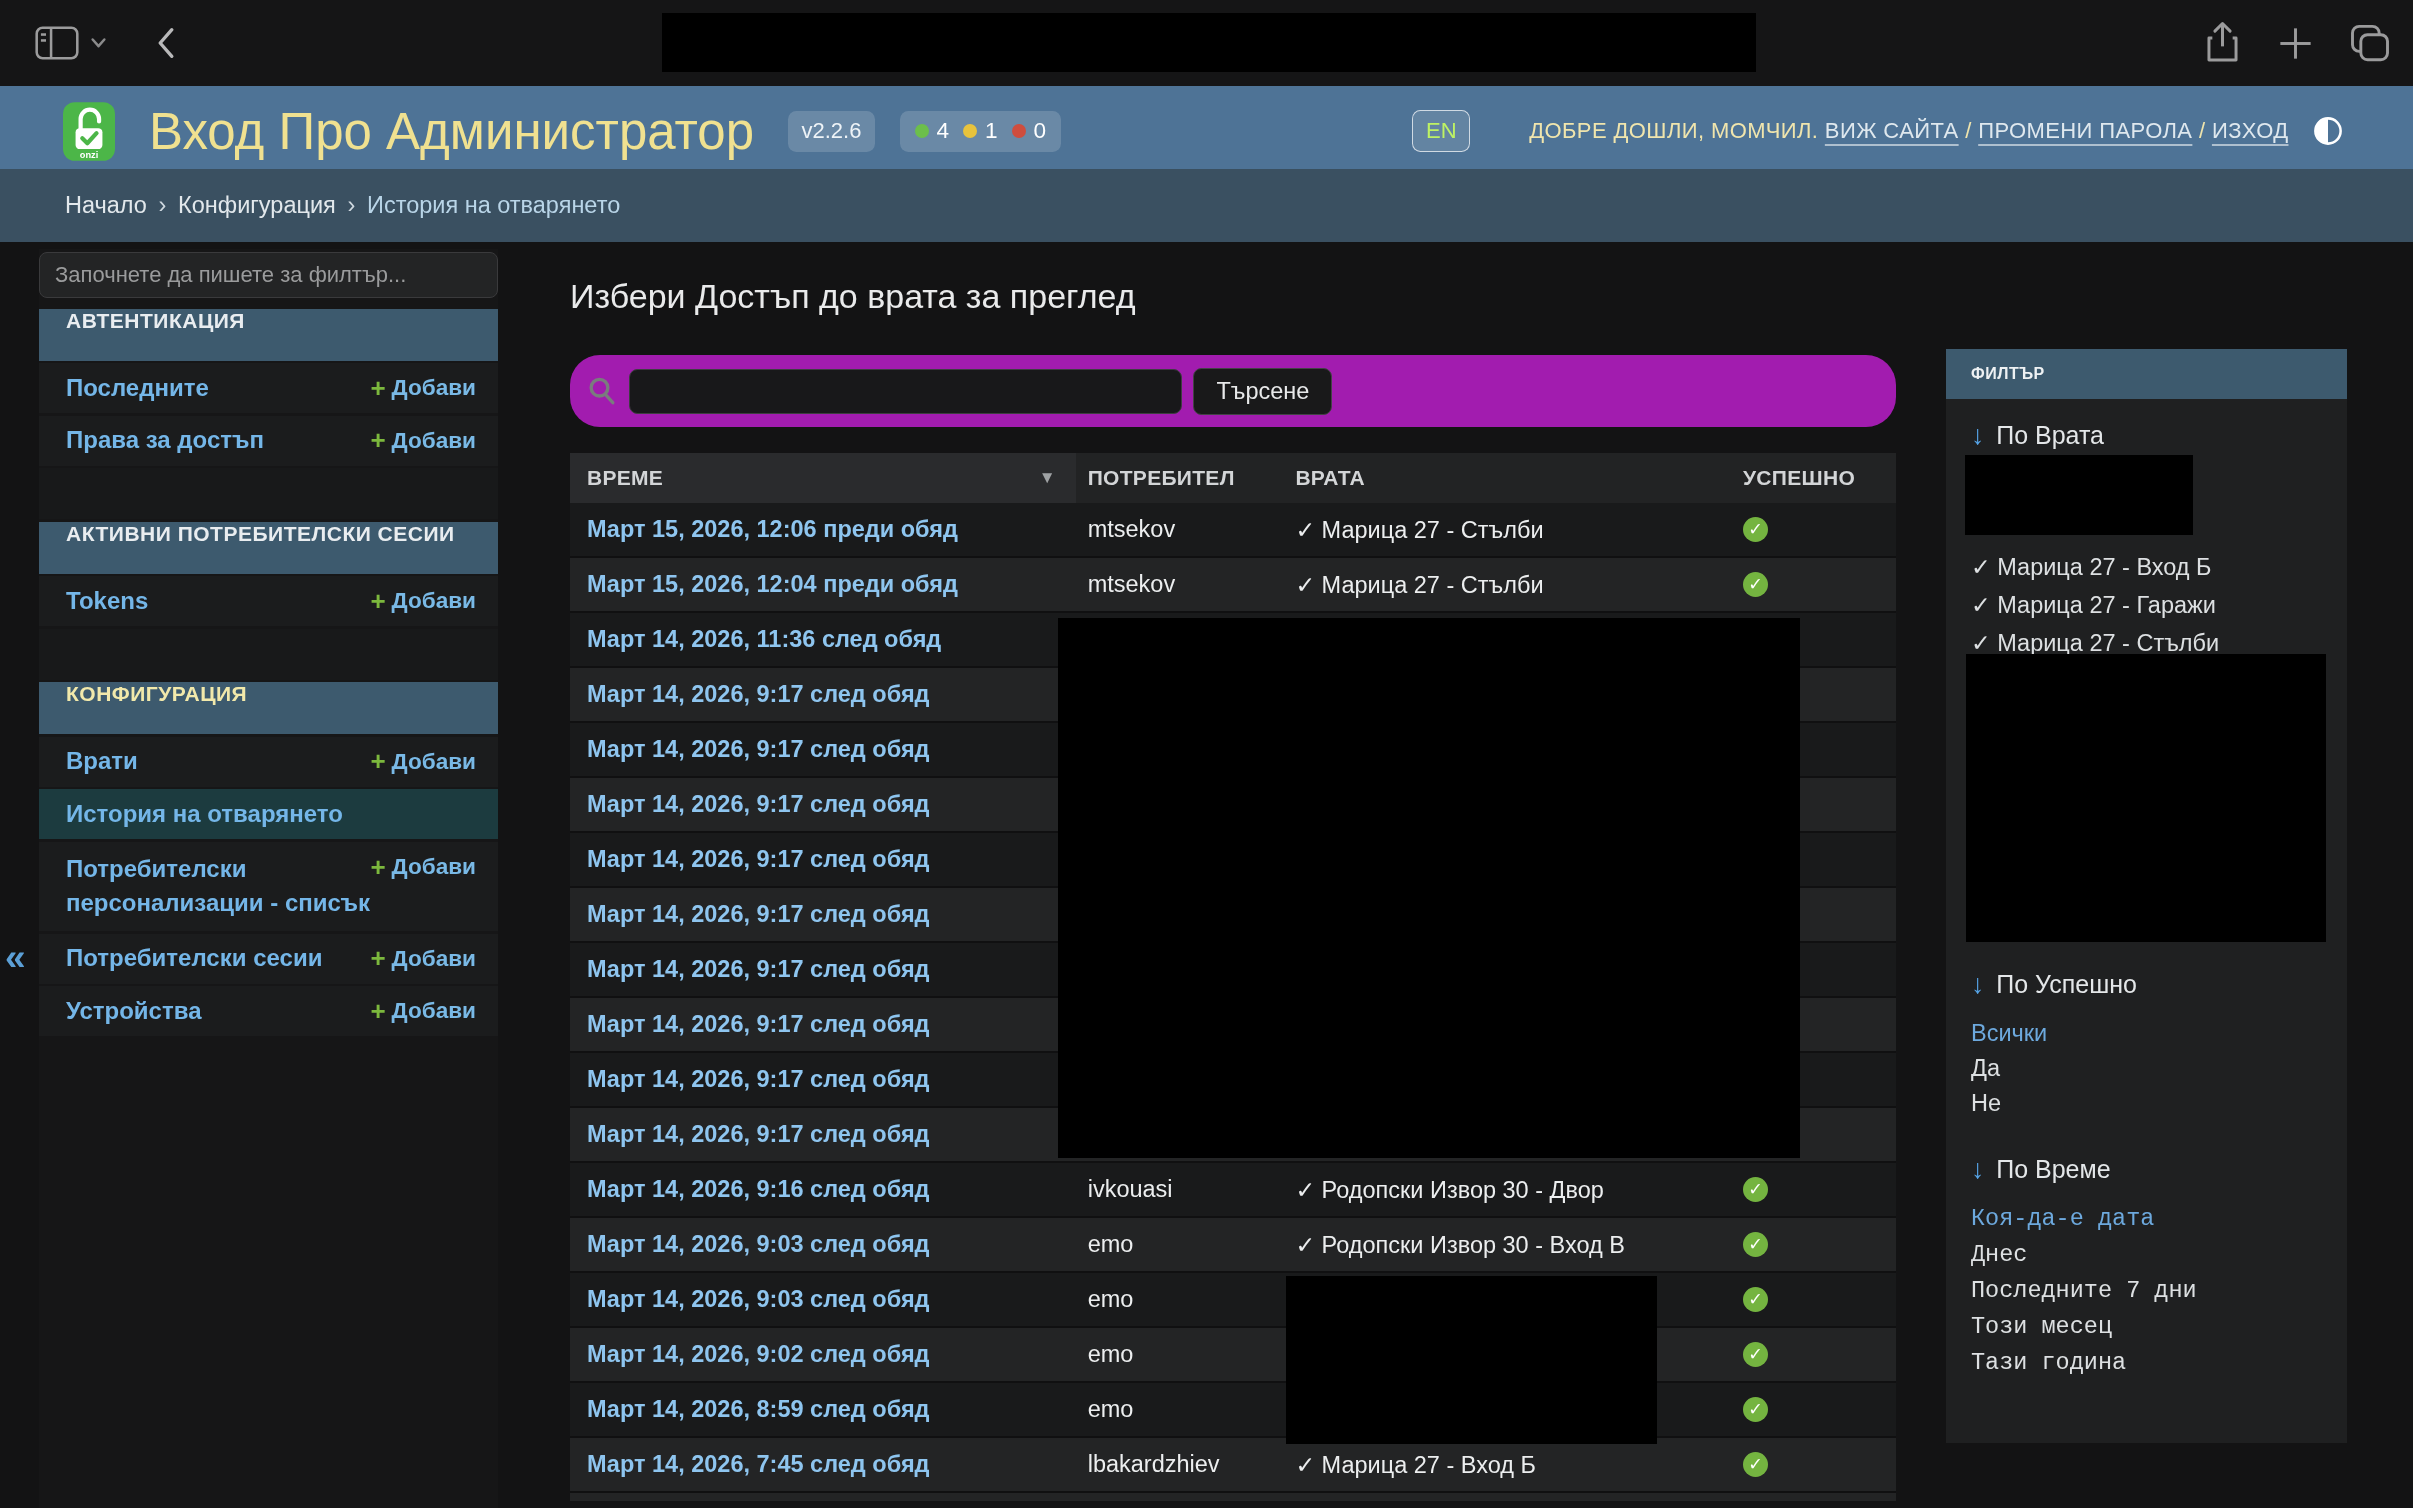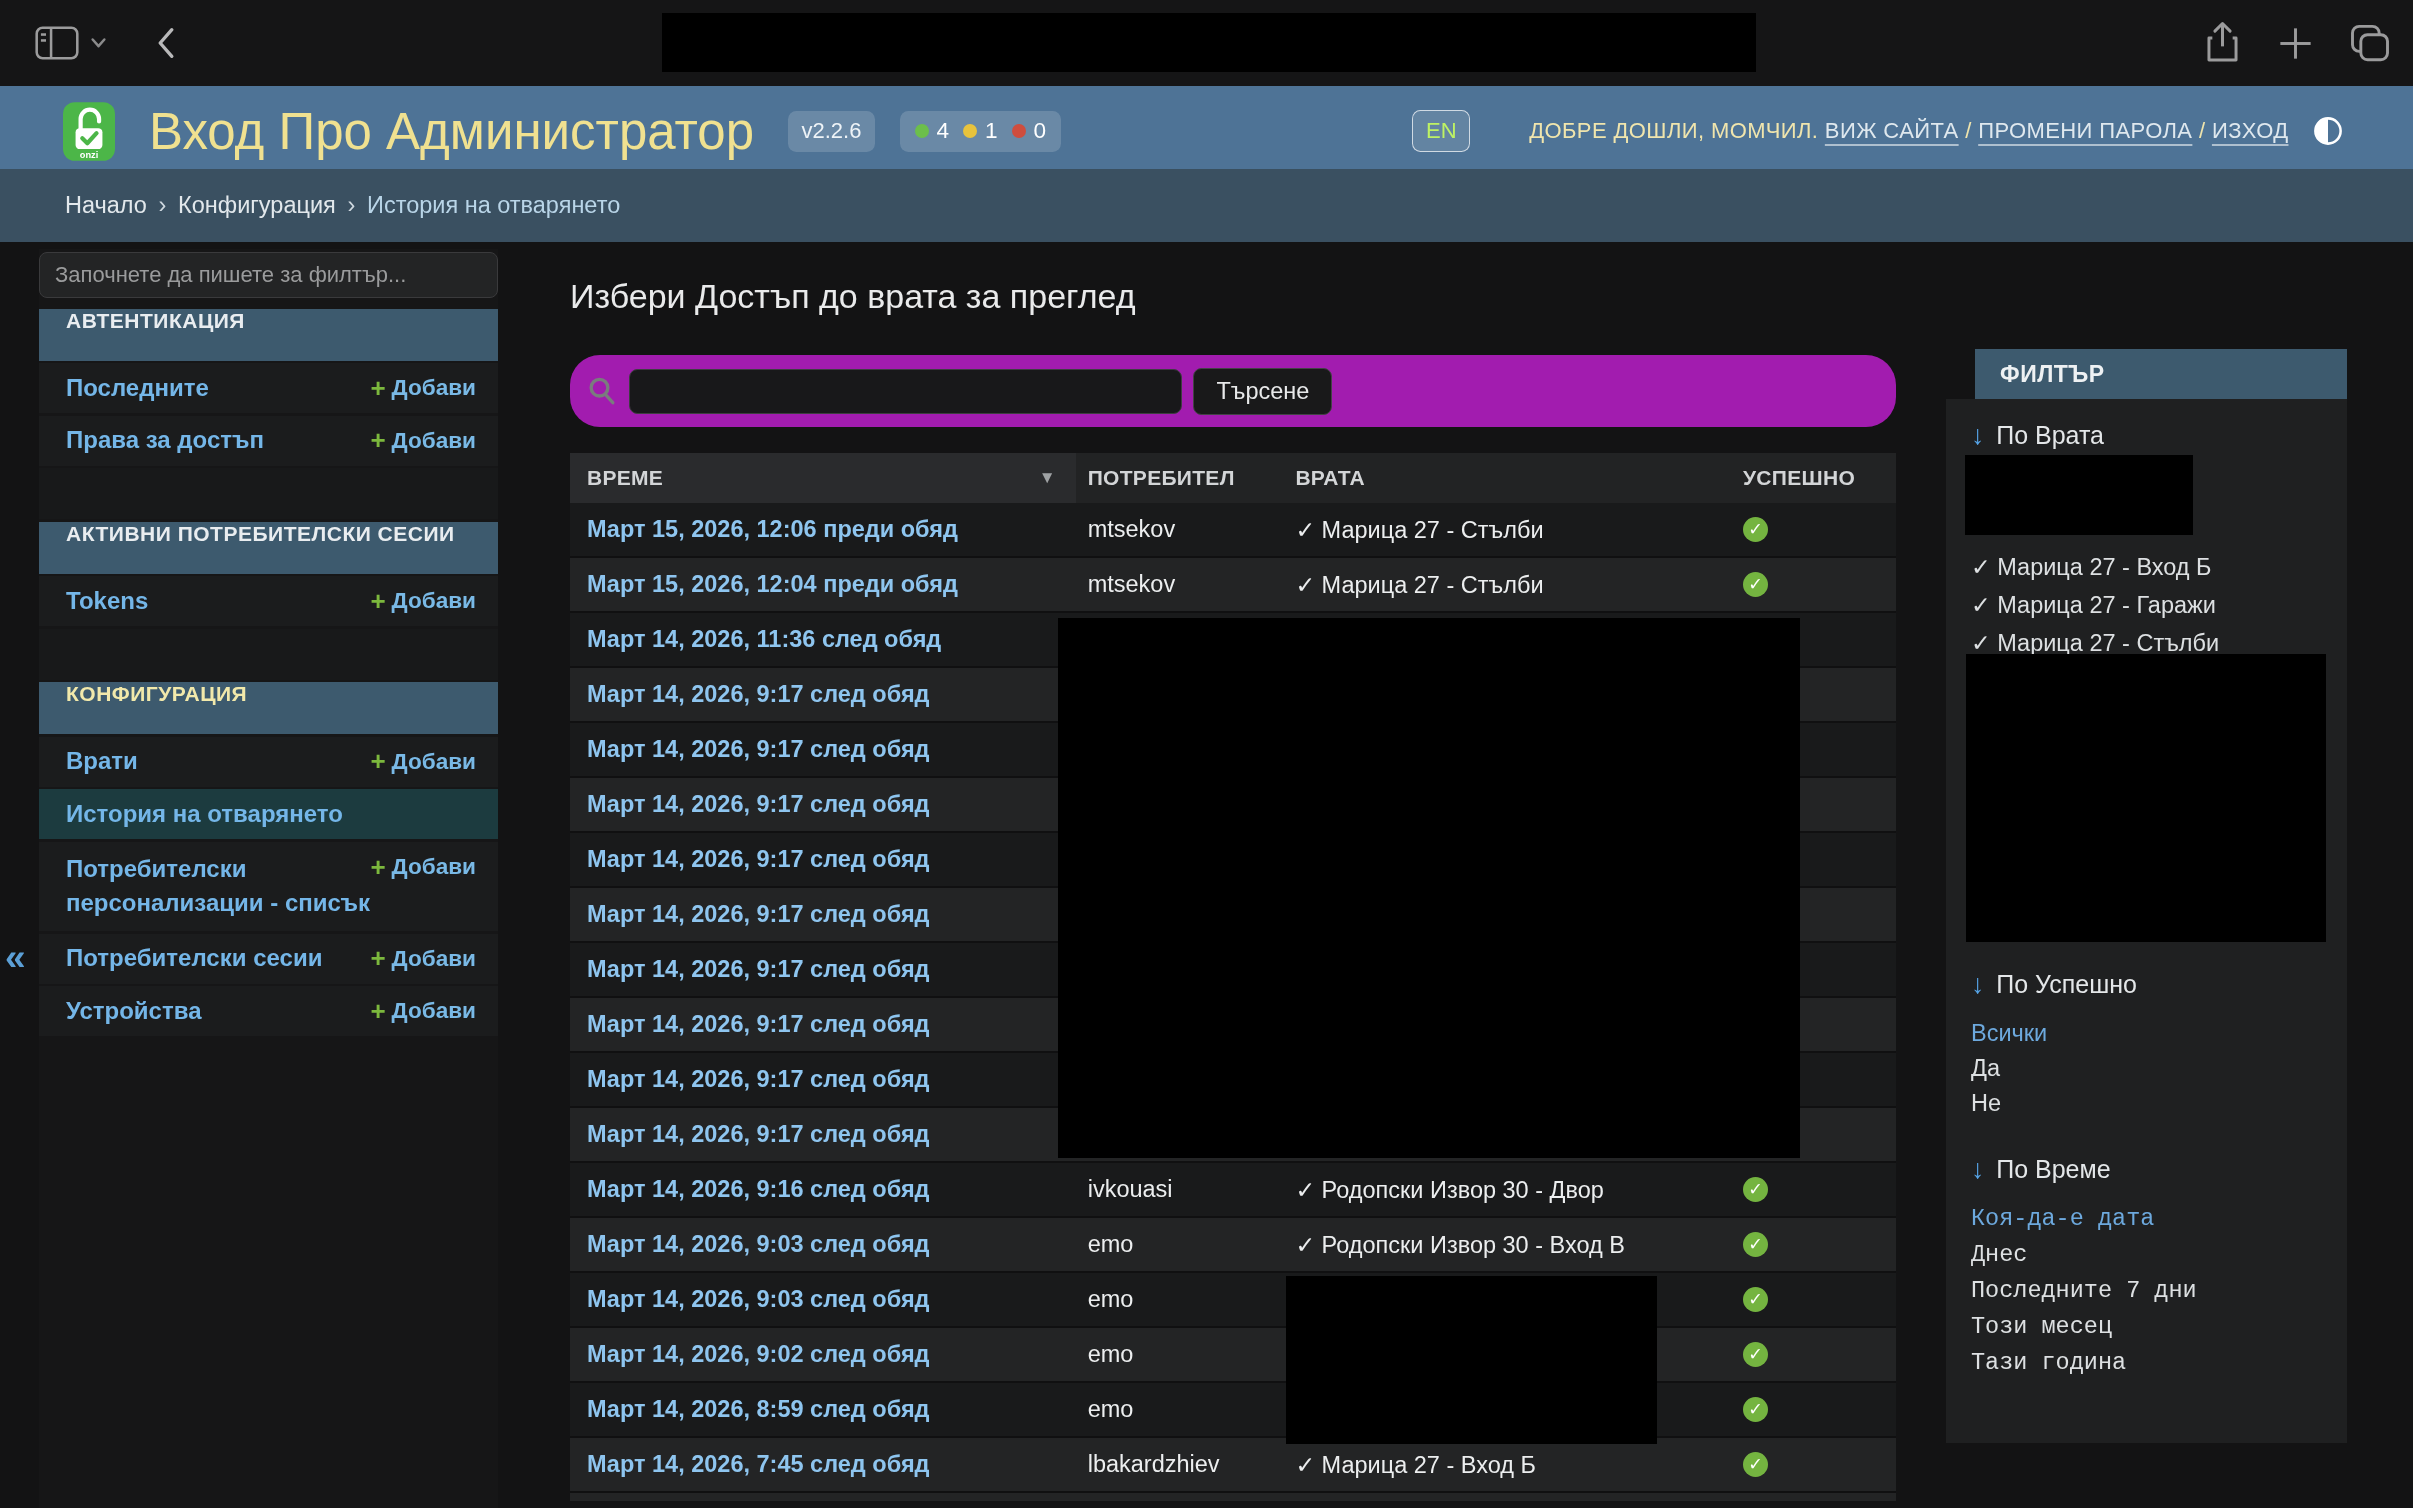"ФИЛТЪР" .fhead { font-size: 23px -> 16px; margin-left: 29px -> none }
